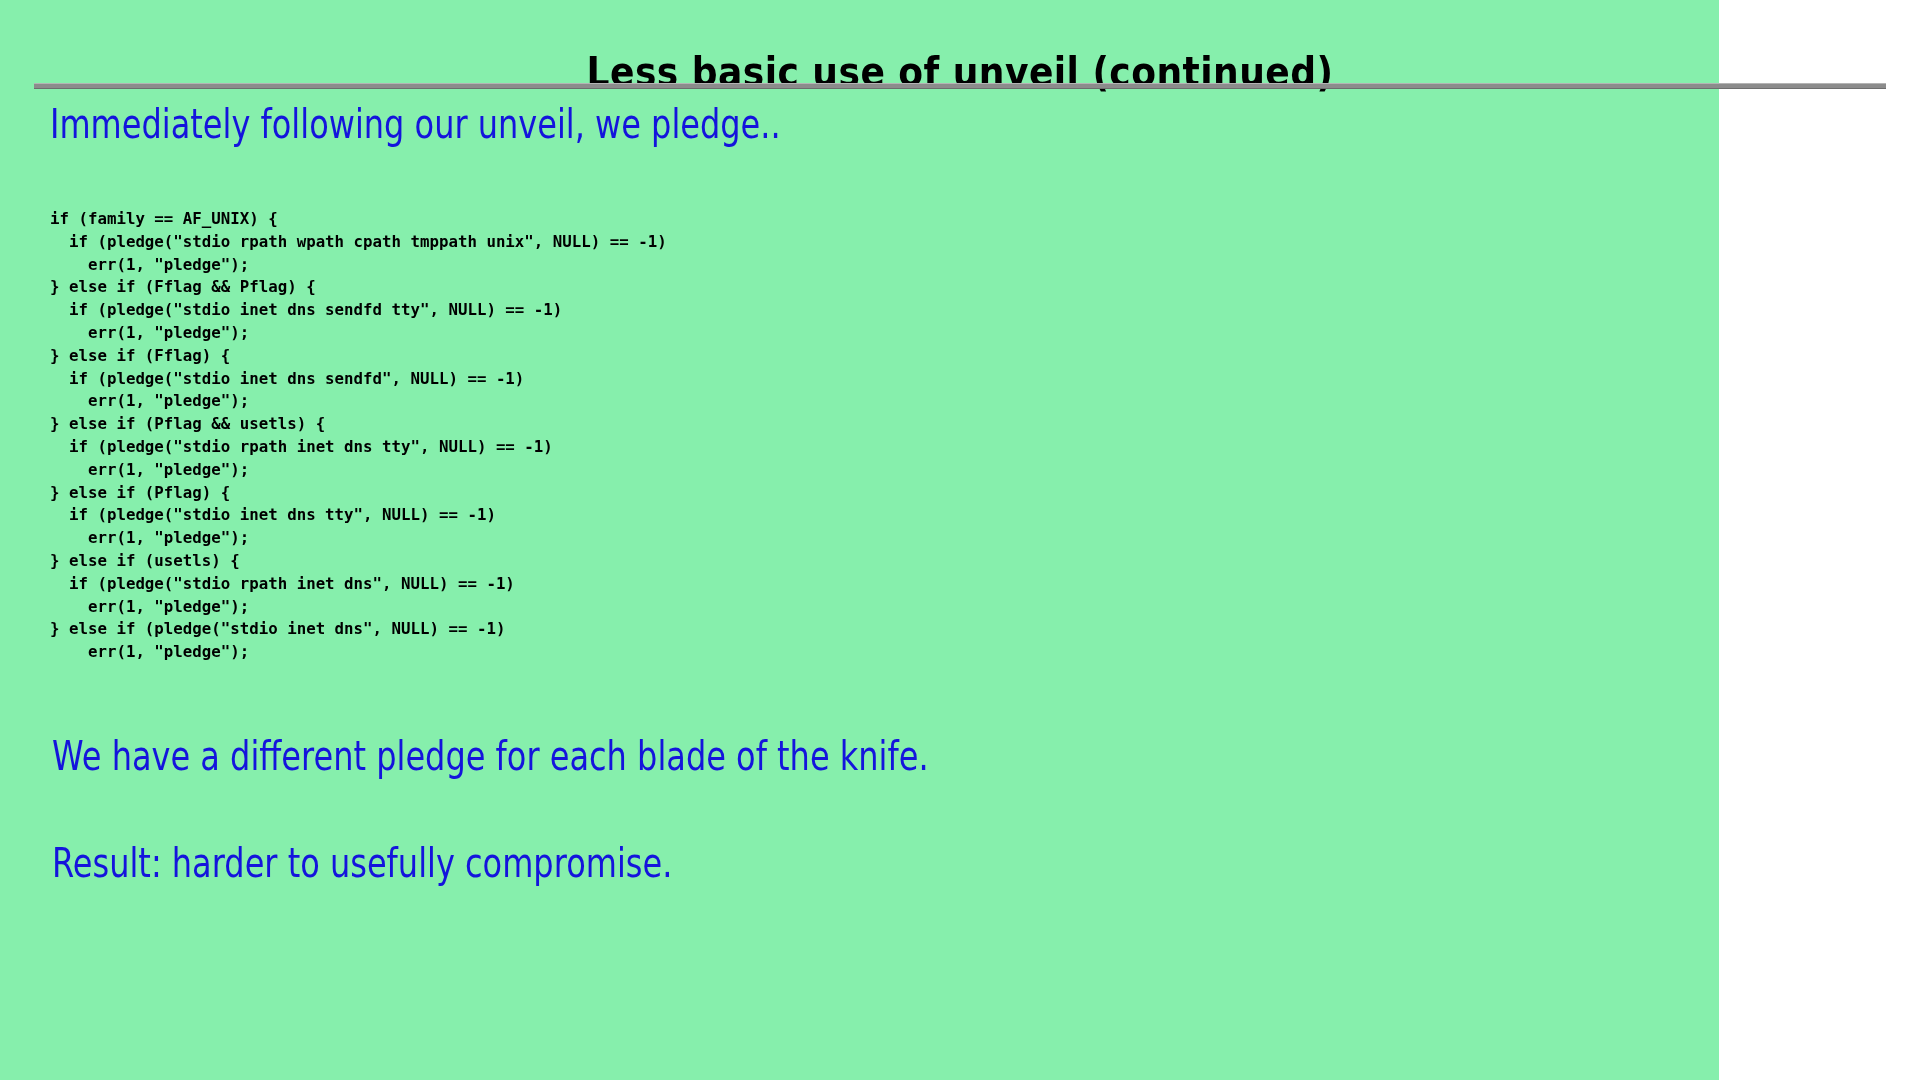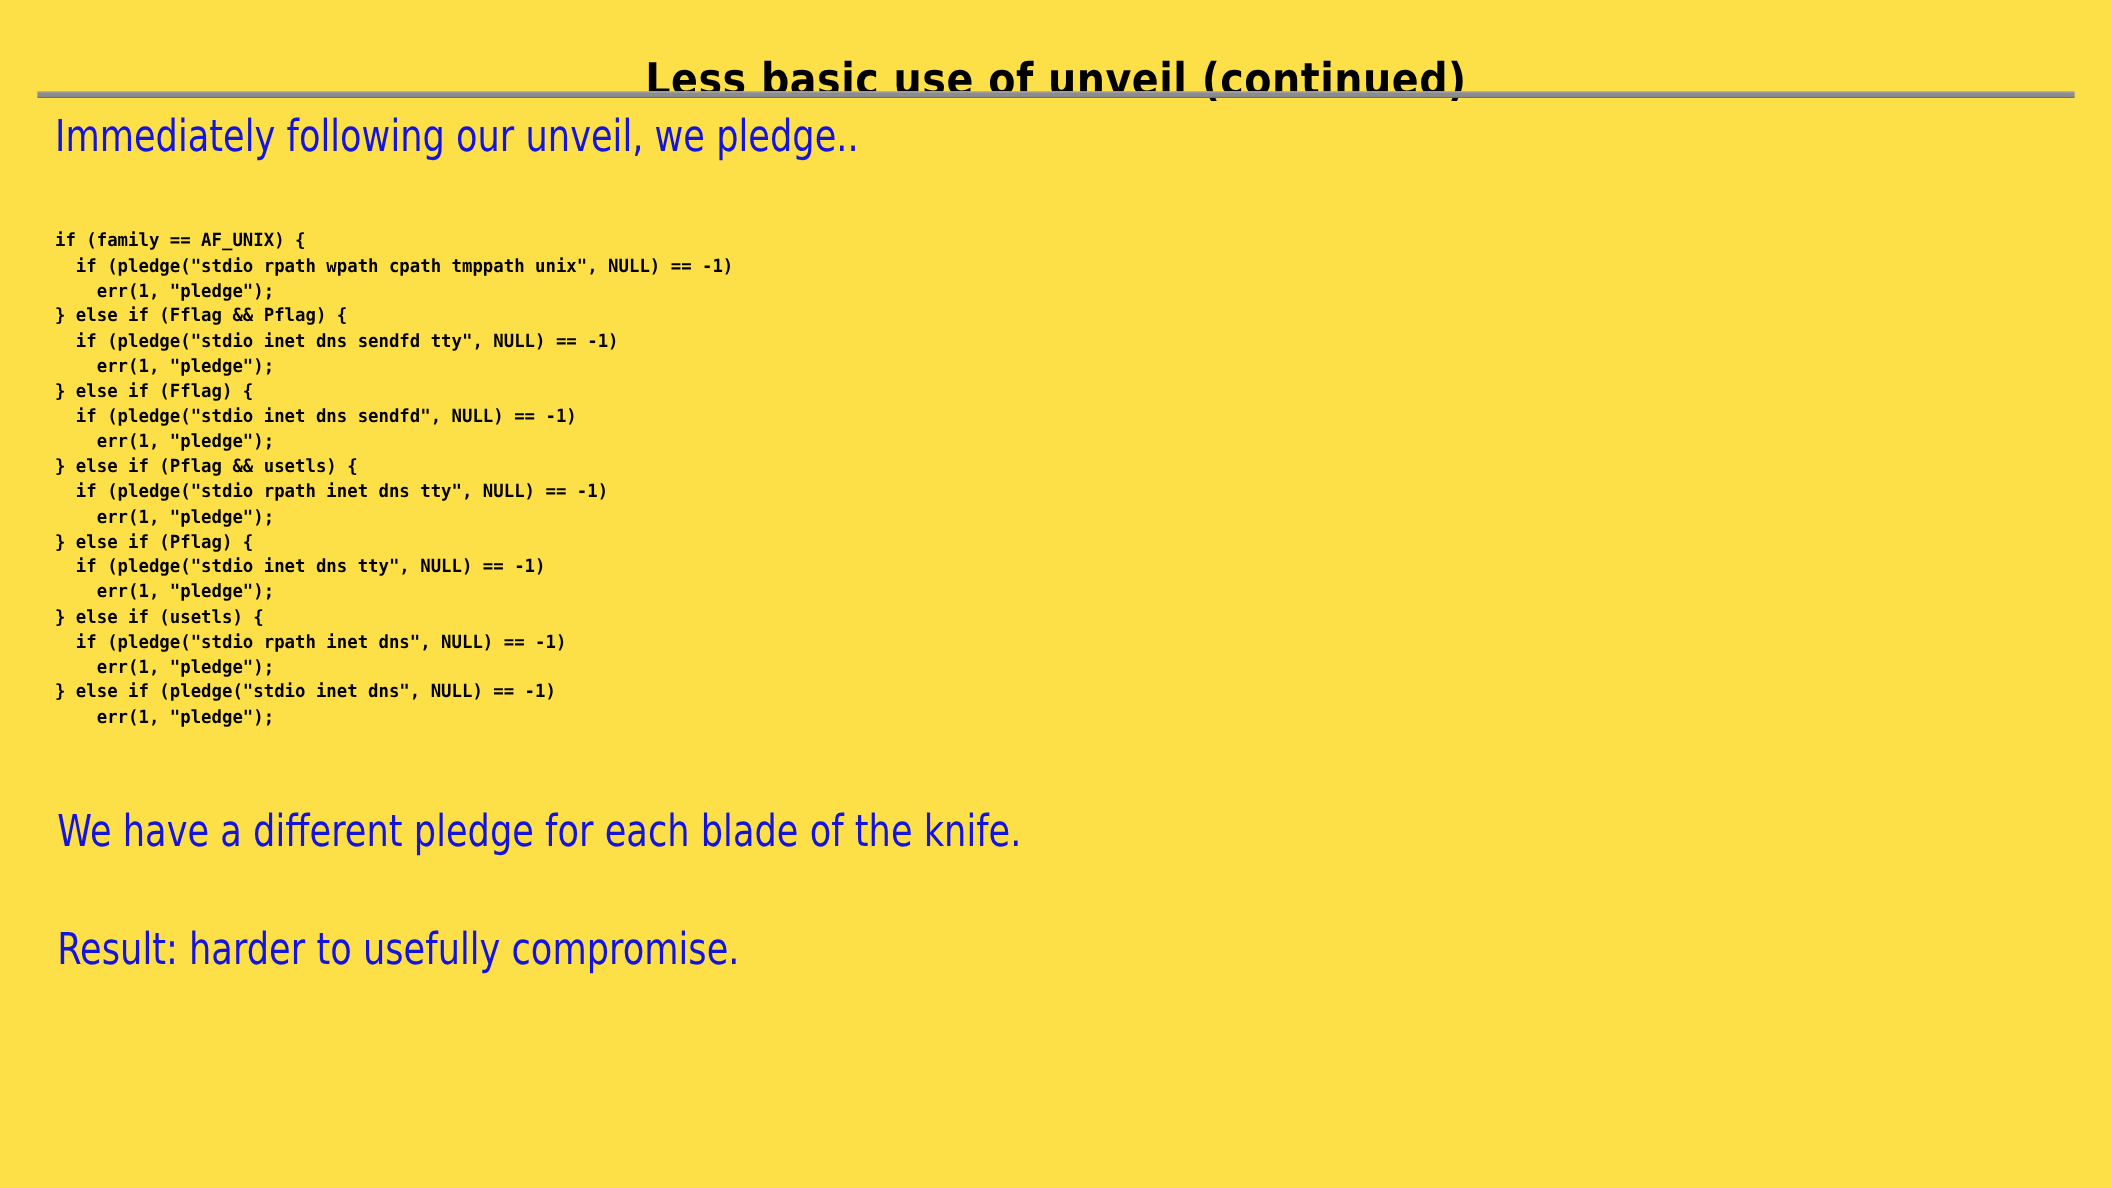"Less basic use of unveil" .slide { background: #fde047 -> #86efac; width: 1920px -> 1719px }
